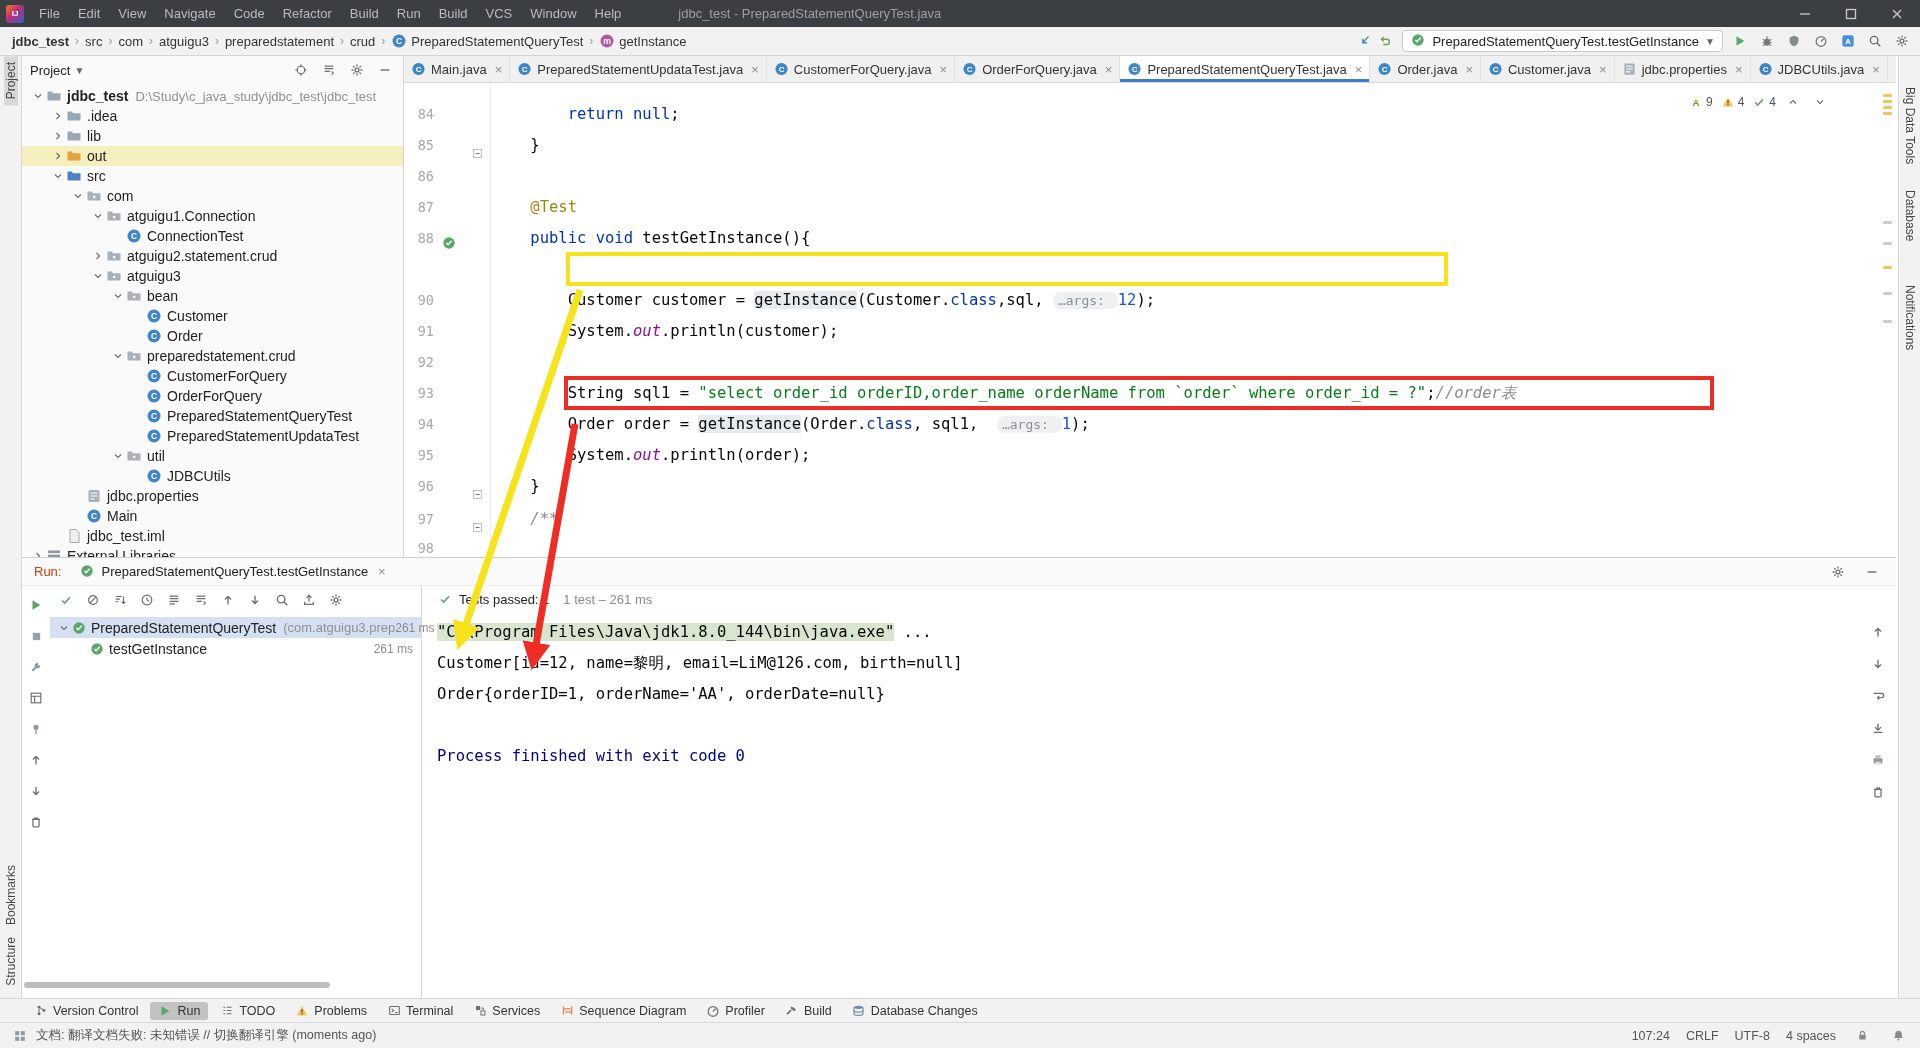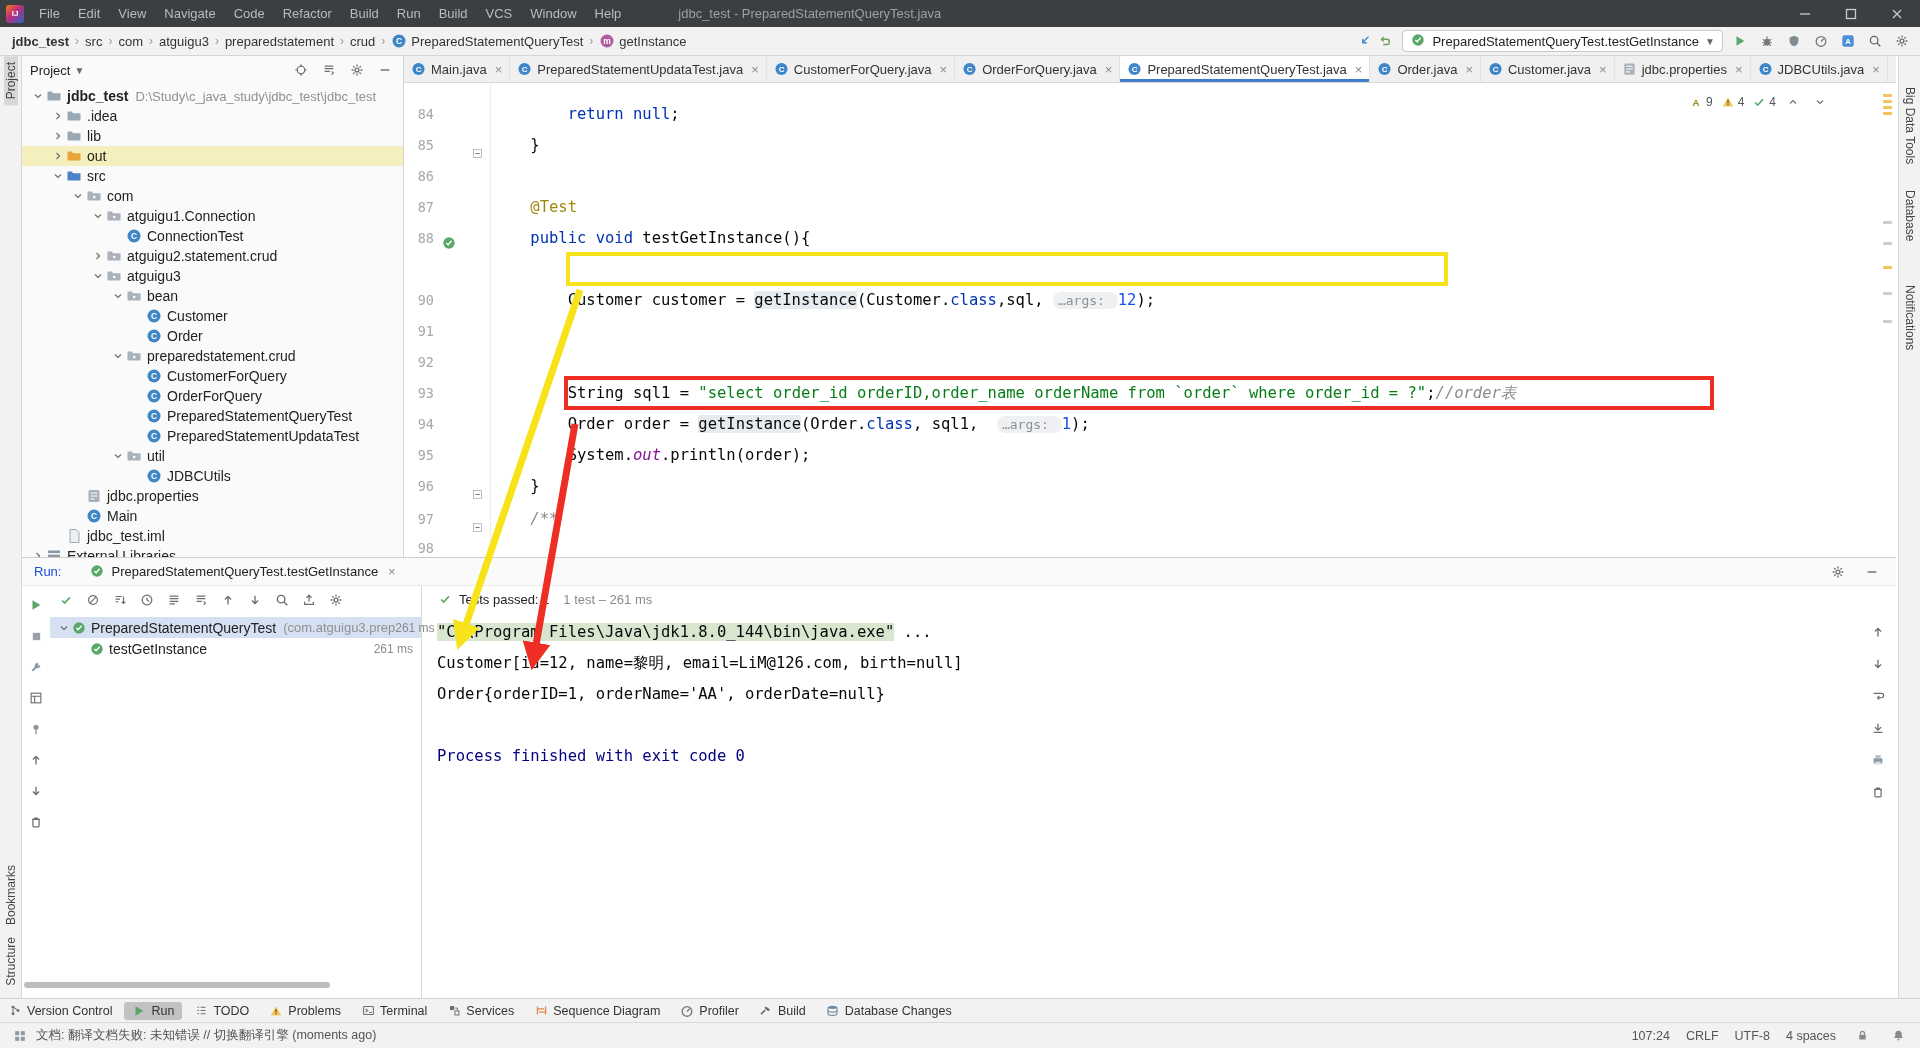"System.out.println(customer);" span.ct { html: none -> <span><span> System.</span><span>out</span><span>.println(customer);</span></span> }
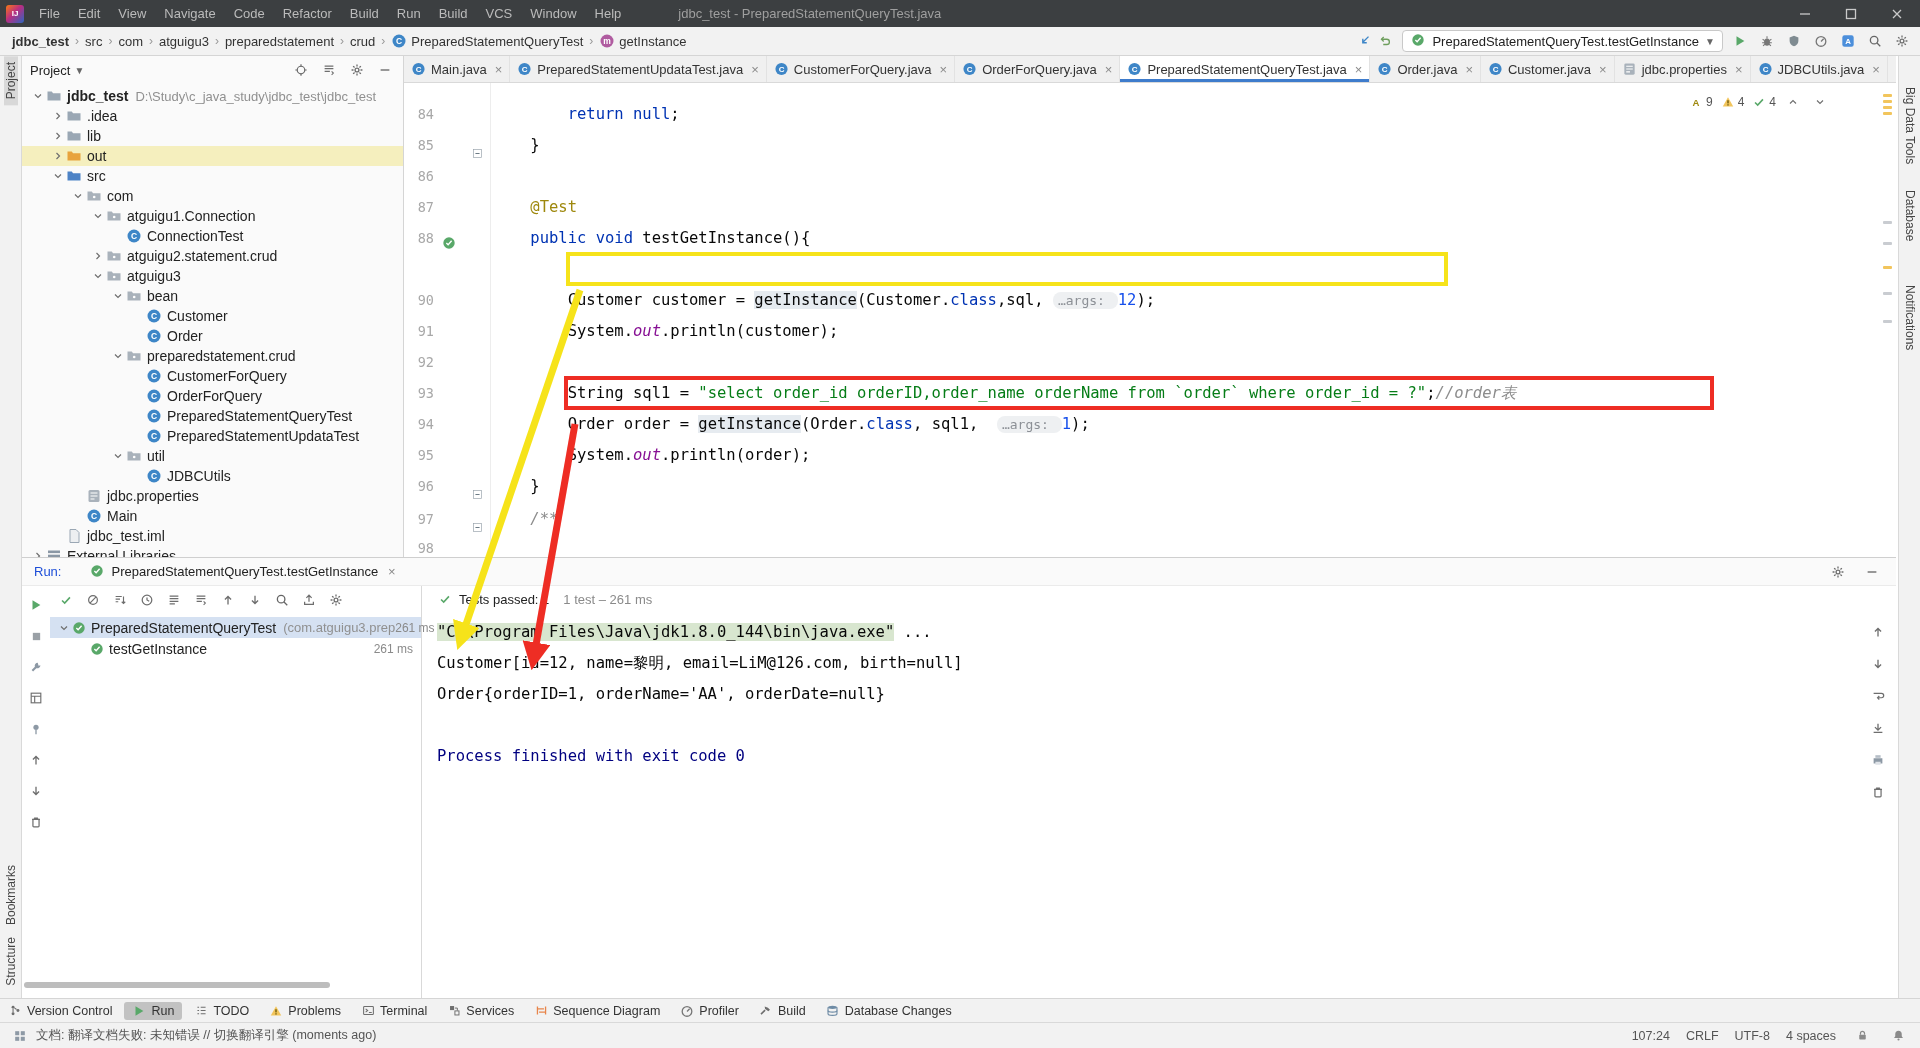"Run:" .rp-run-label { color: #1d4ed8 -> #c2410c; margin: 0 20px 0 12px -> 0 10px 0 12px }
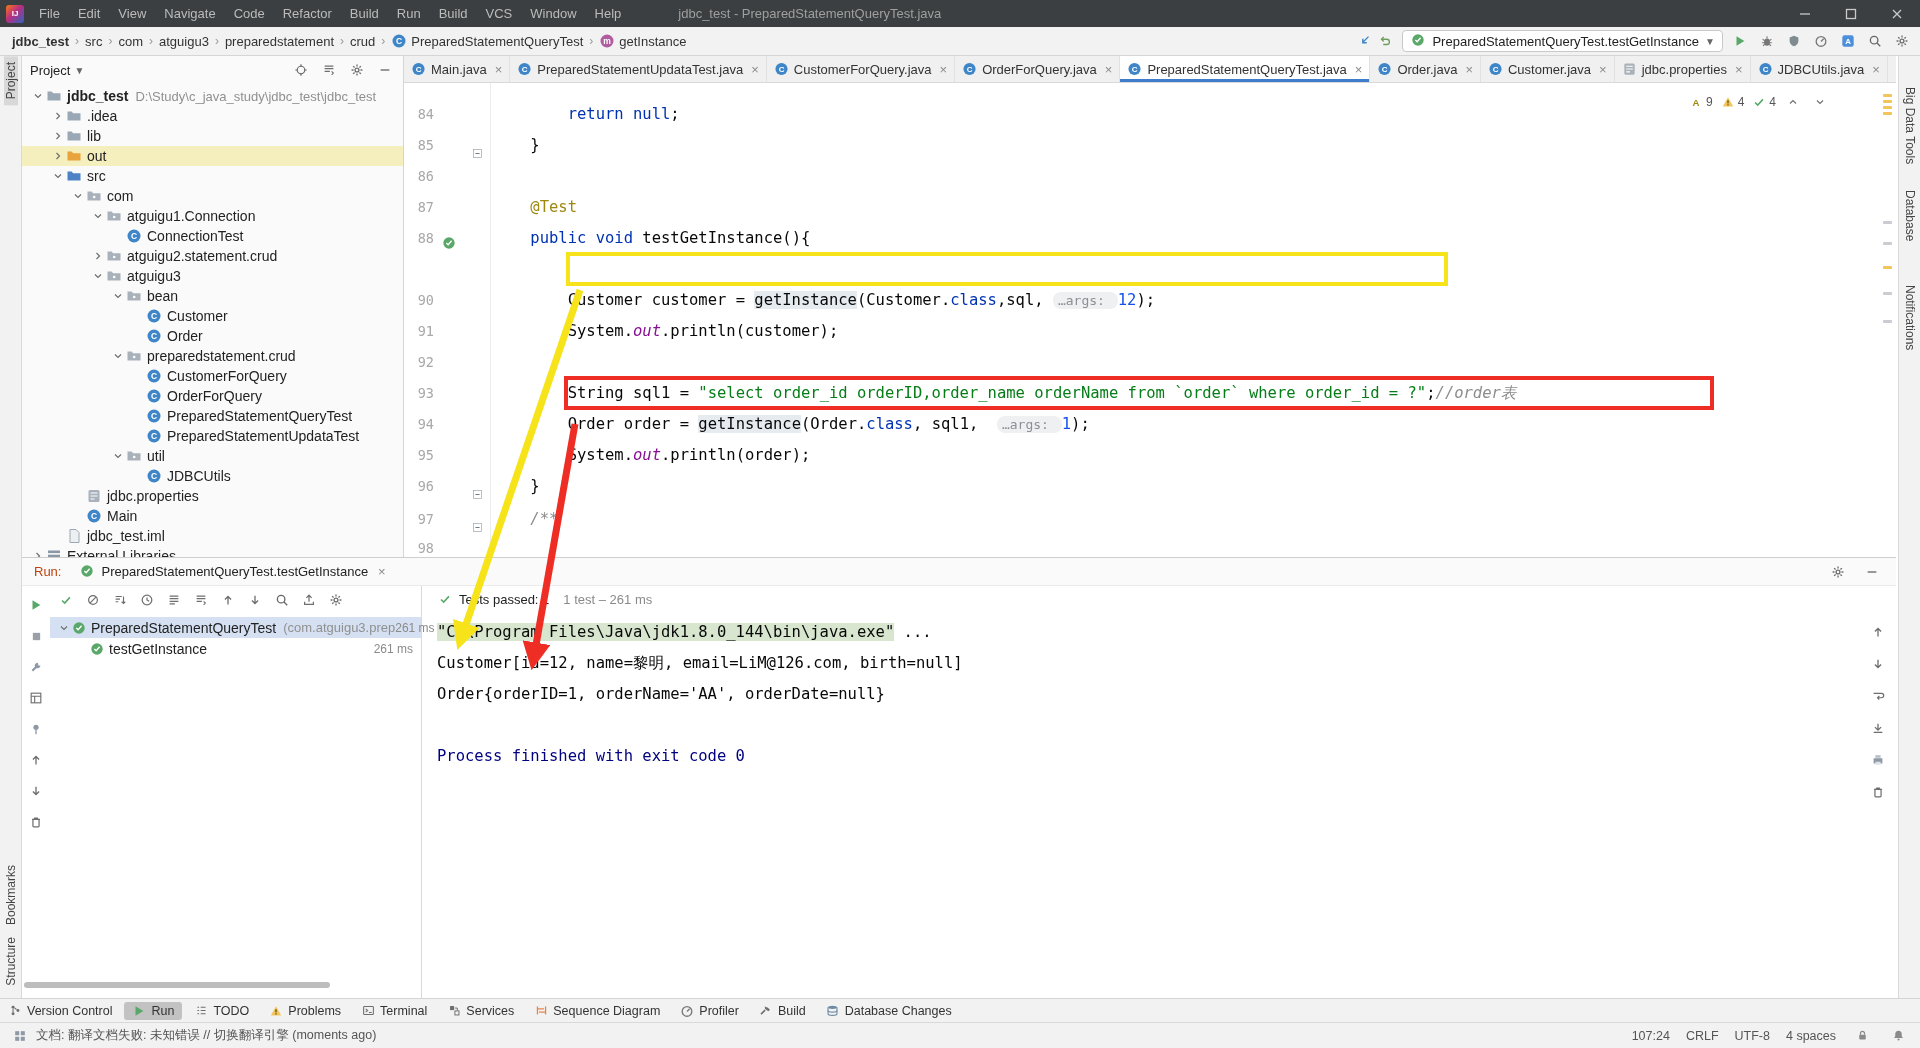"Version Control" #bottom-bar { padding-left: none -> 26px }
